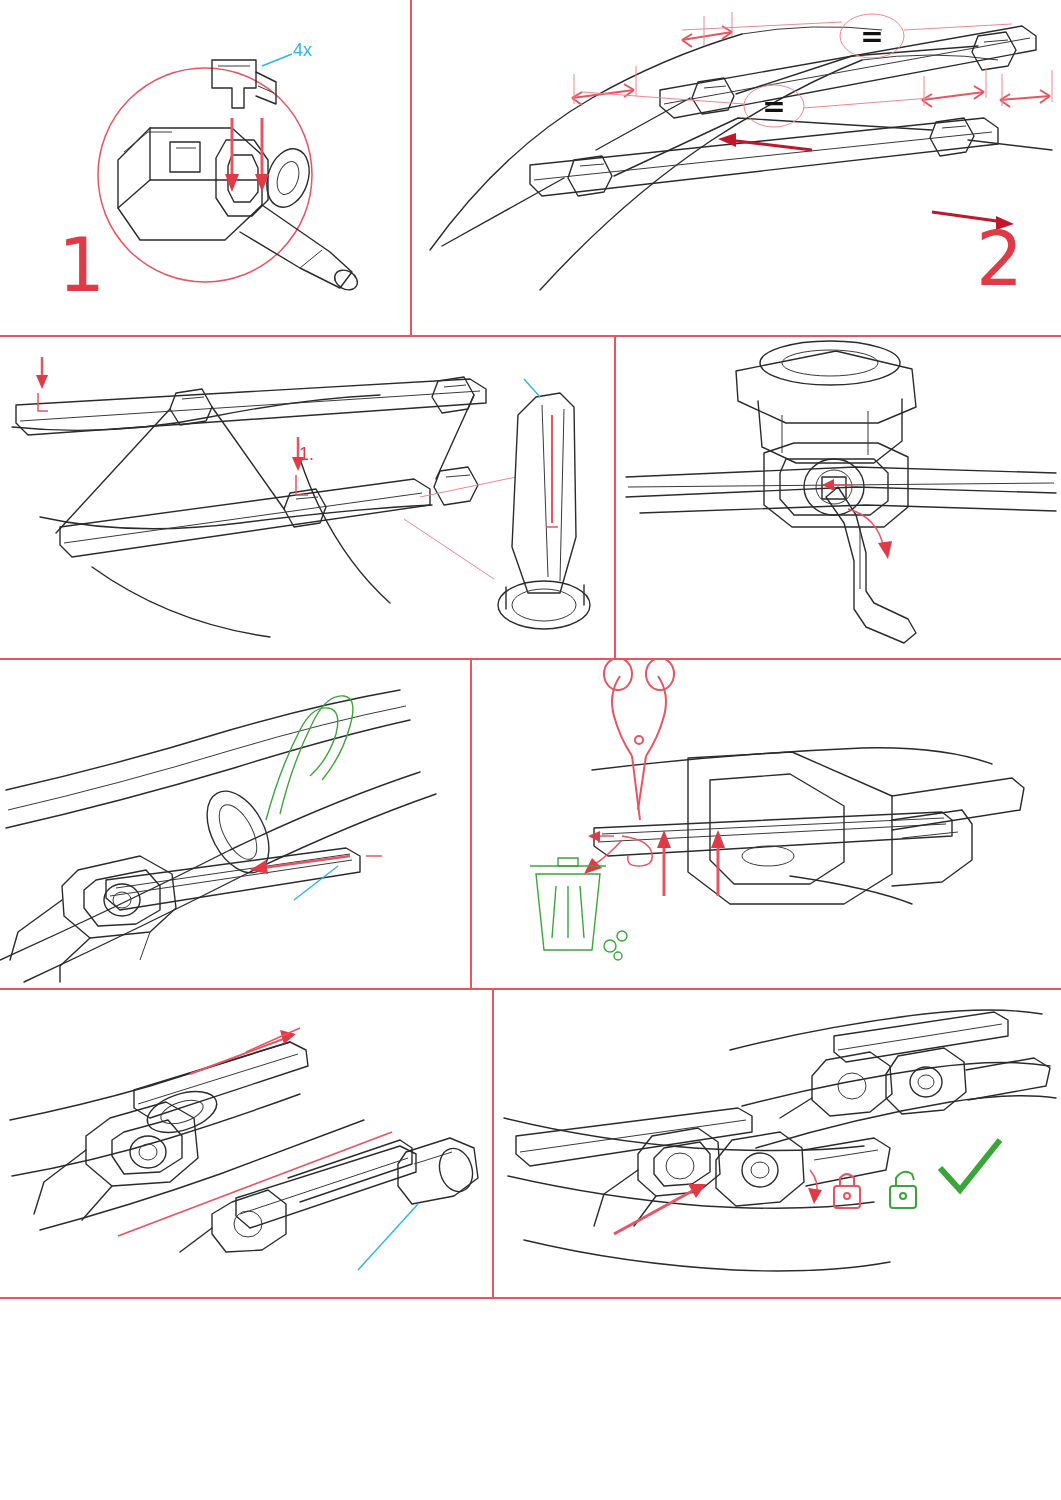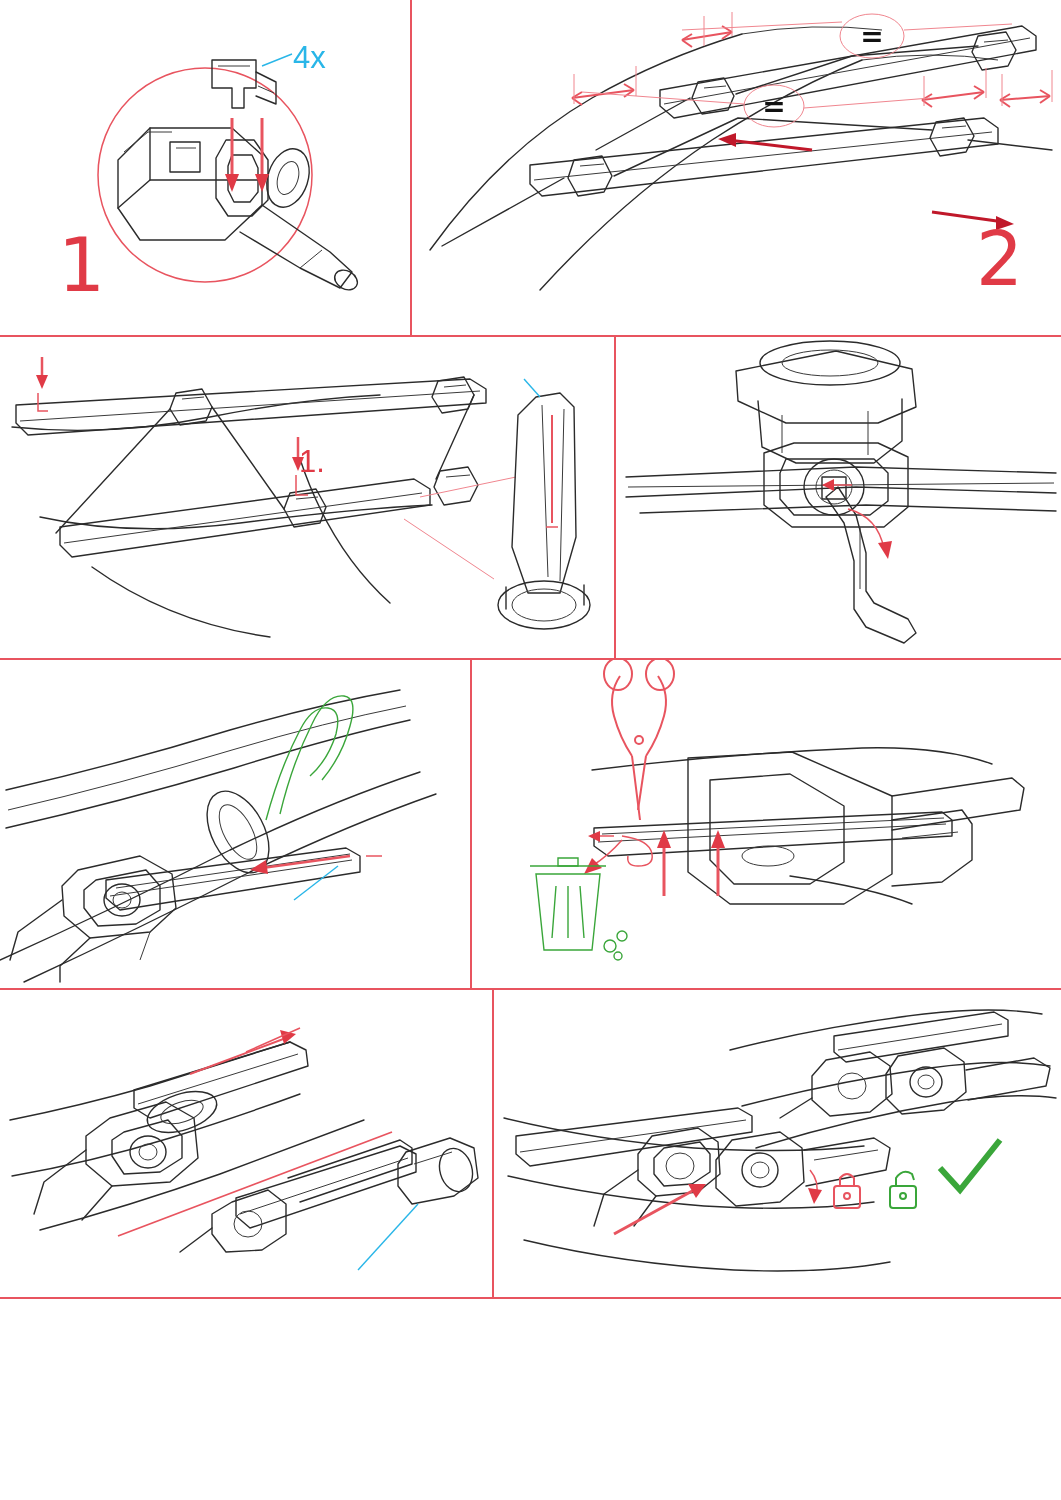"4x" .ann { font-size: 31px -> 18px }
